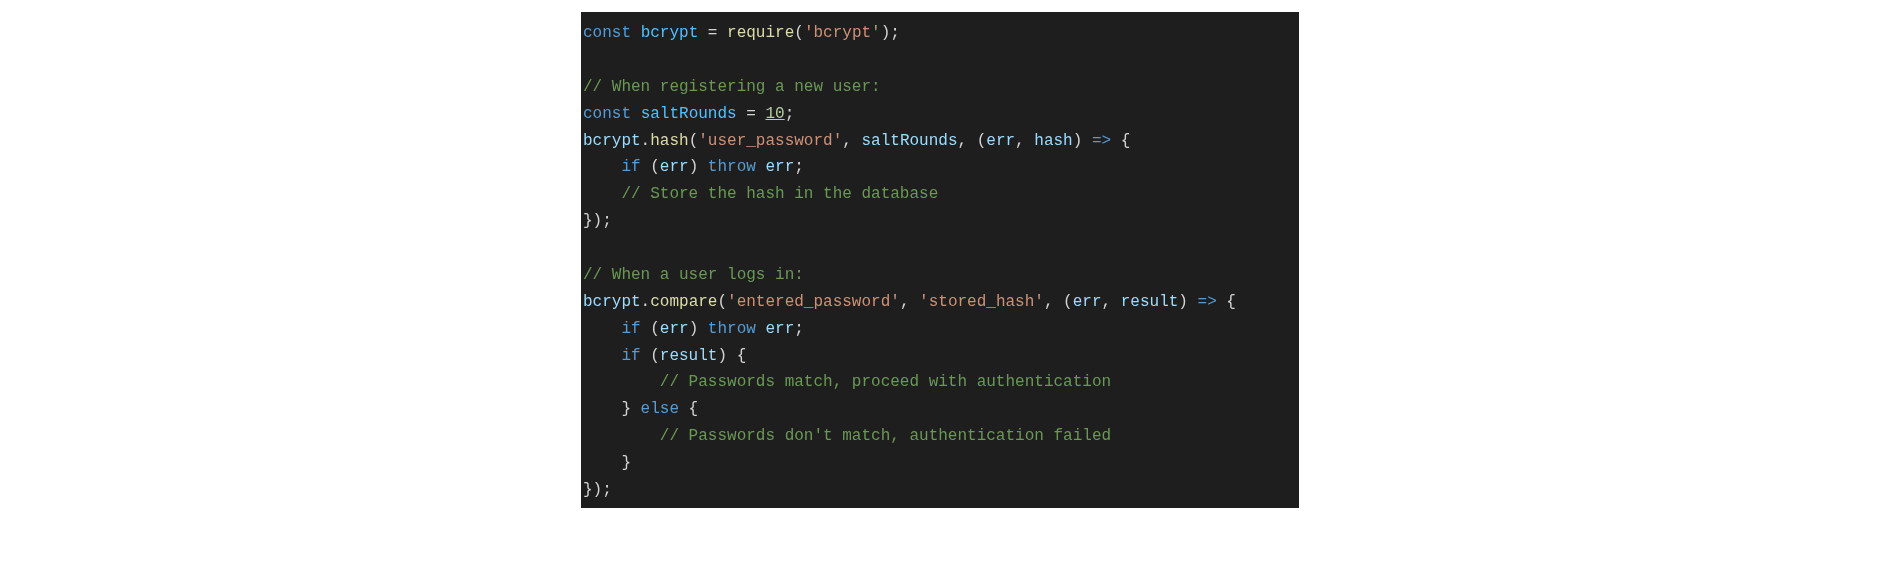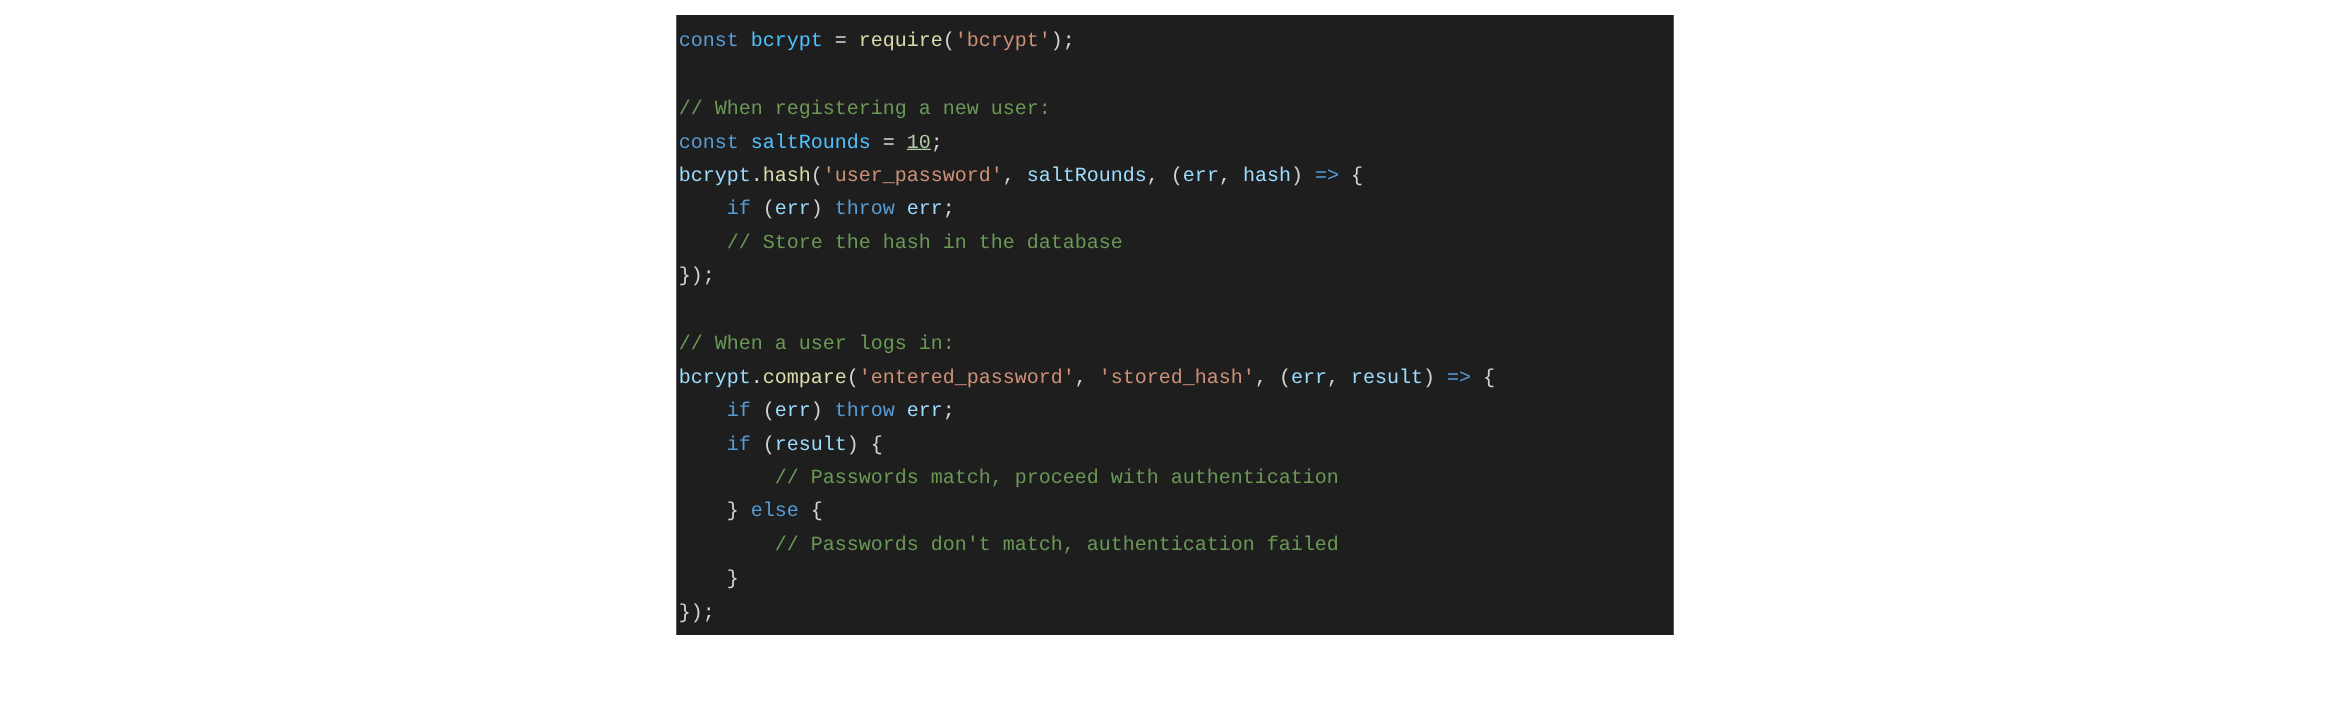"const bcrypt = require('bcrypt');" .code-block { width: 798px -> 718px }
